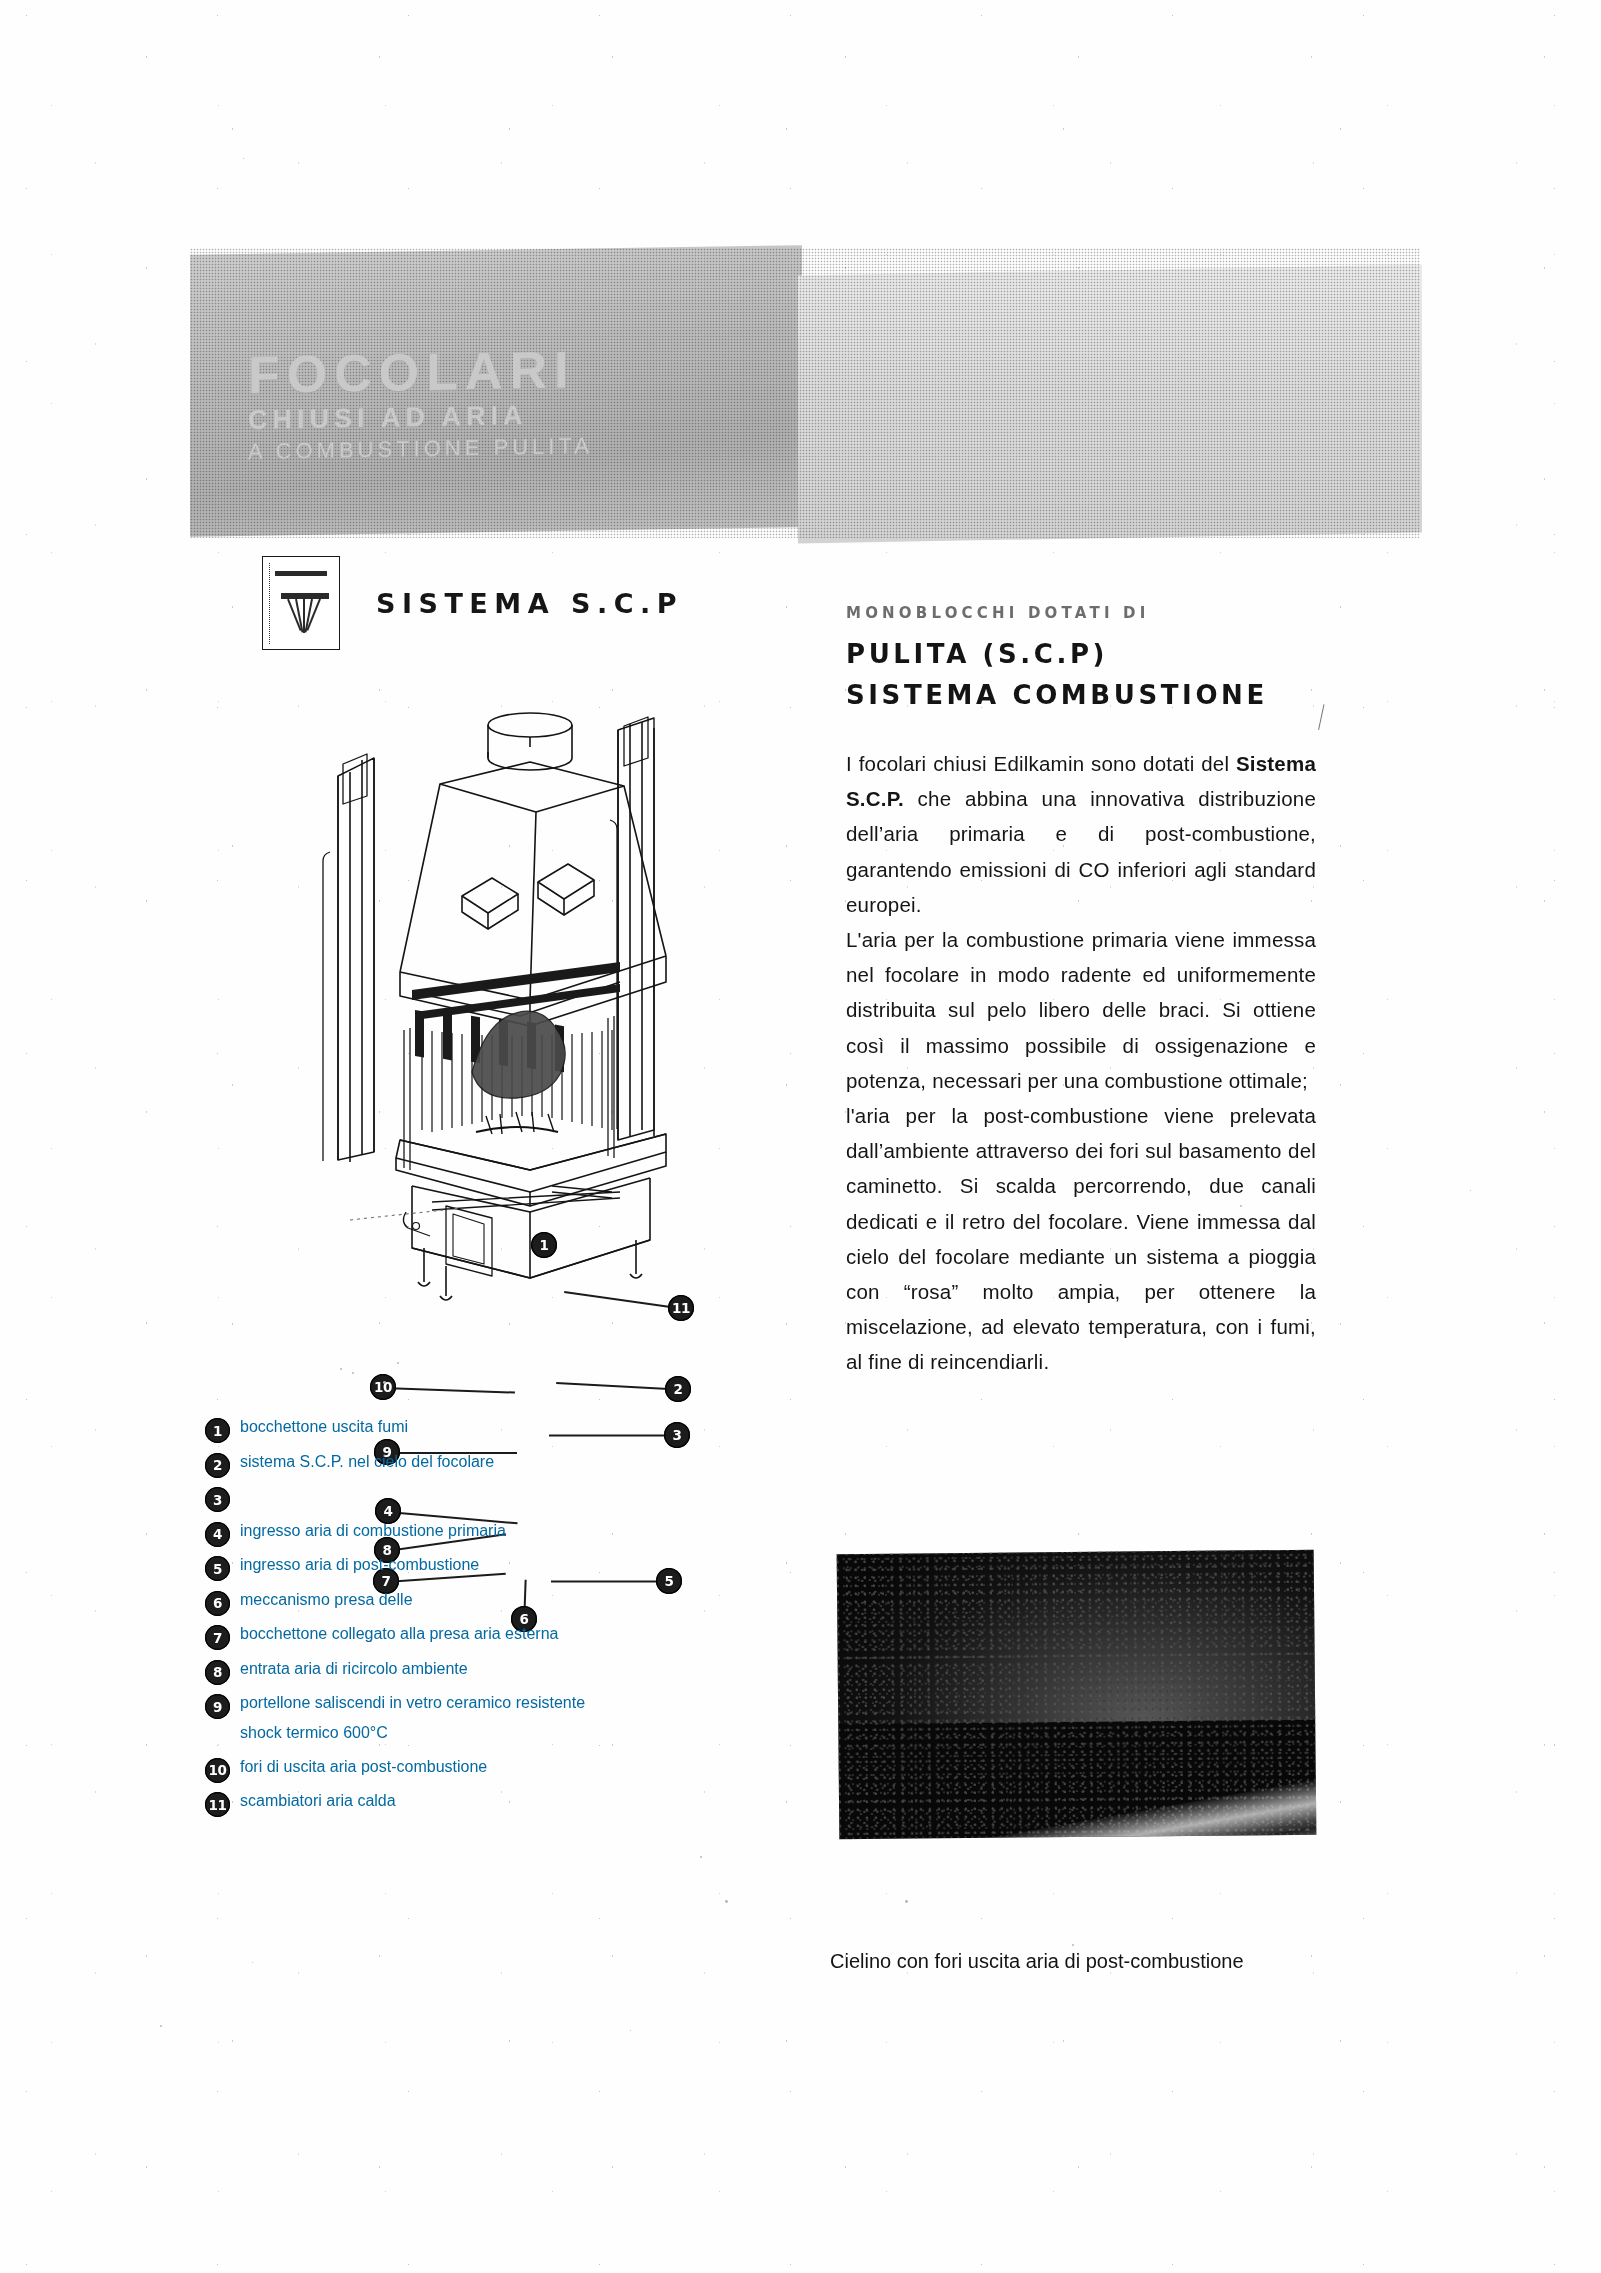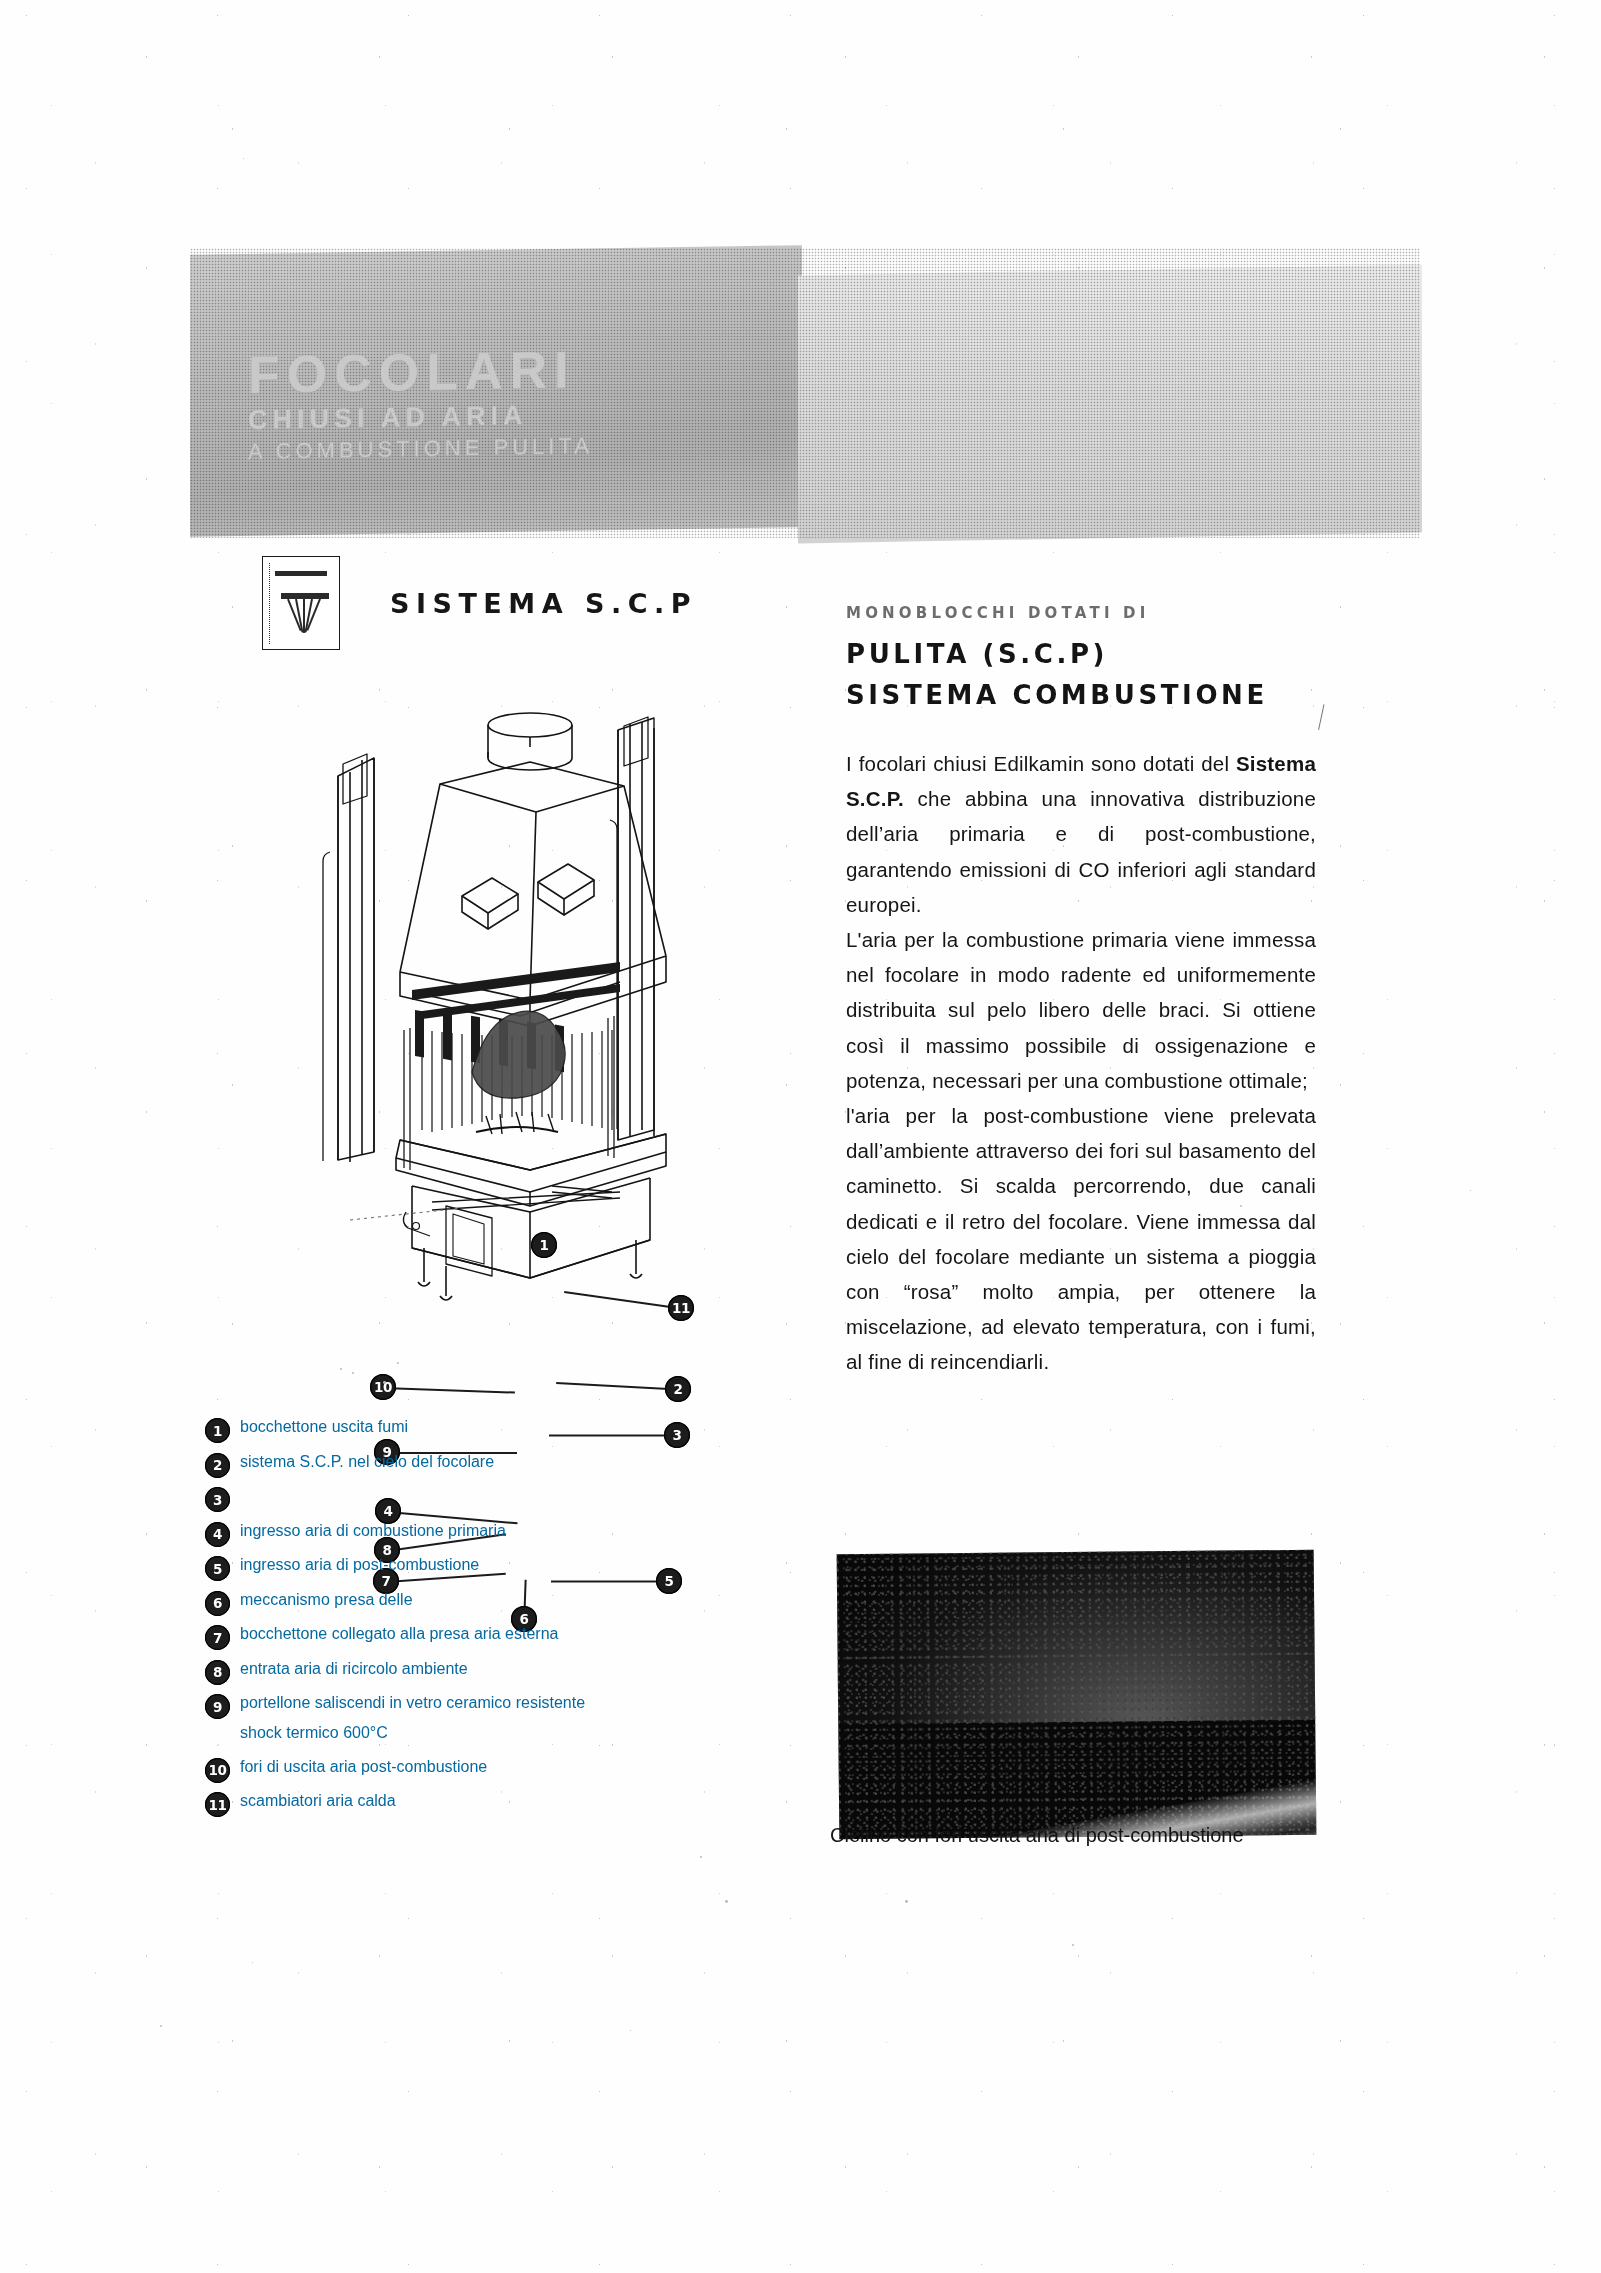"SISTEMA S.C.P" .scp-title { margin-left: 50px -> 36px }
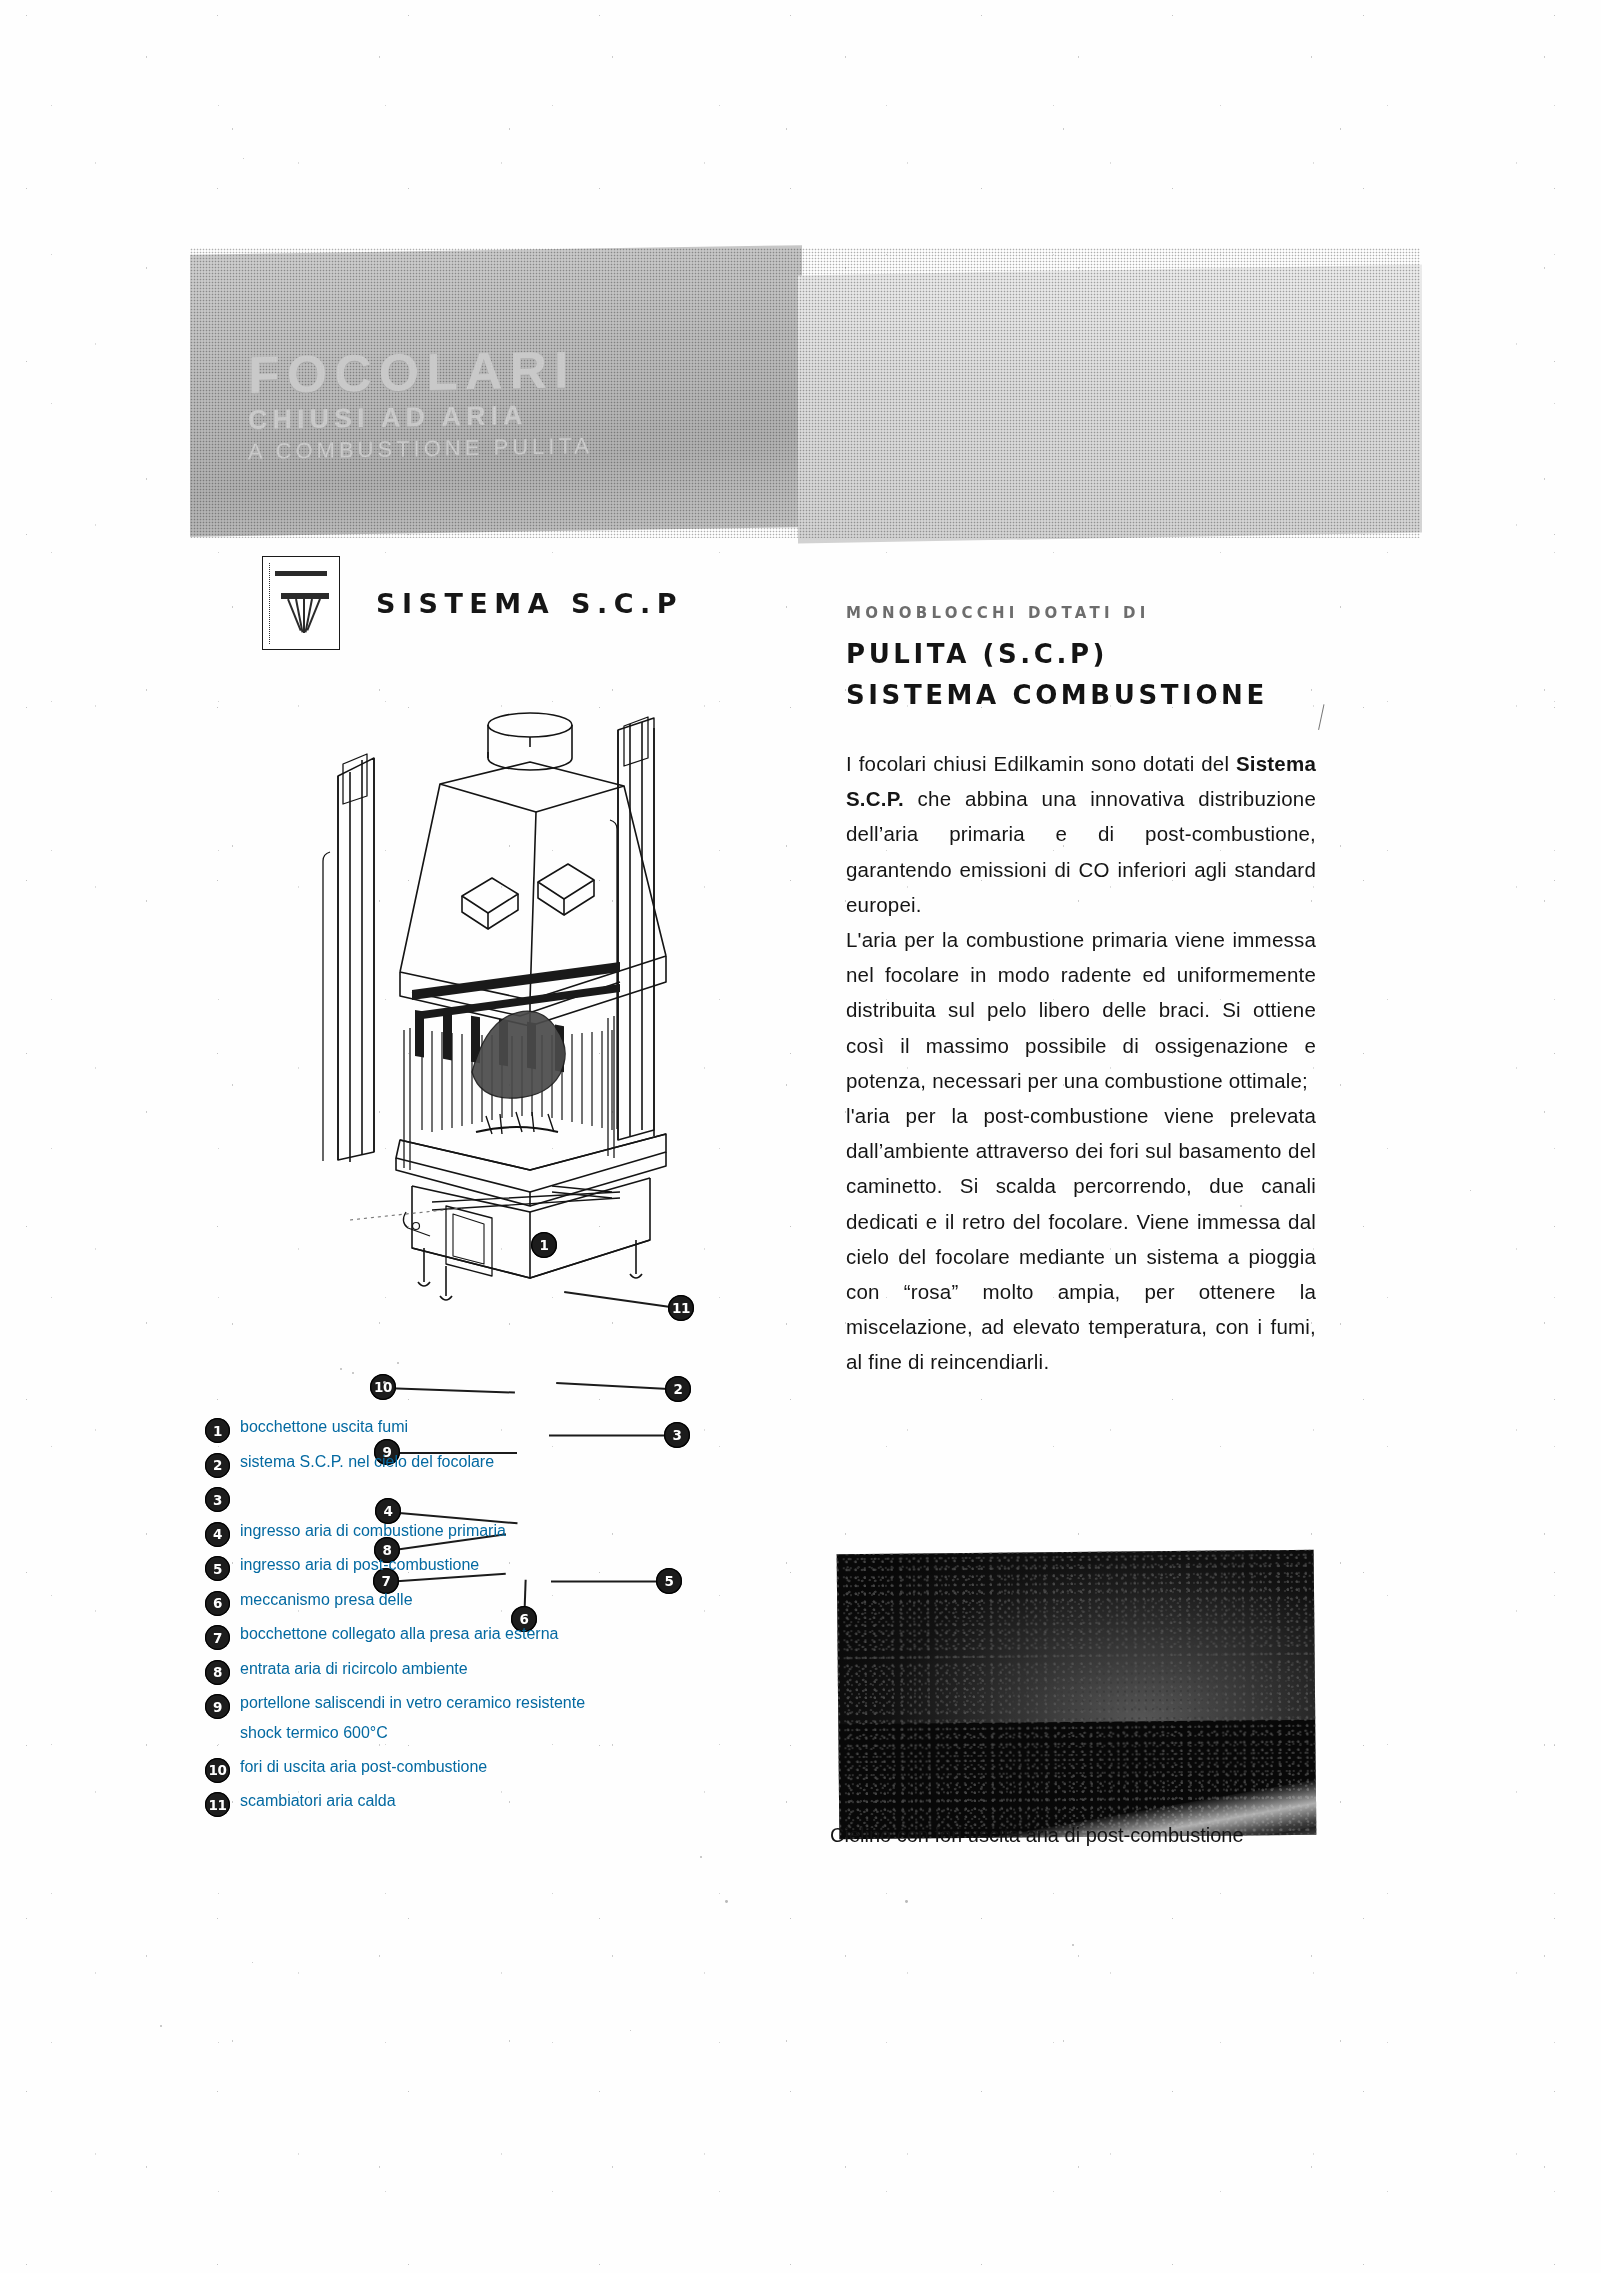"Cielino con fori uscita aria" .caption { top: 1820px -> 1946px }
